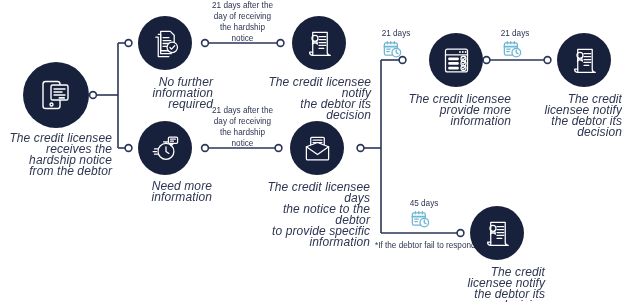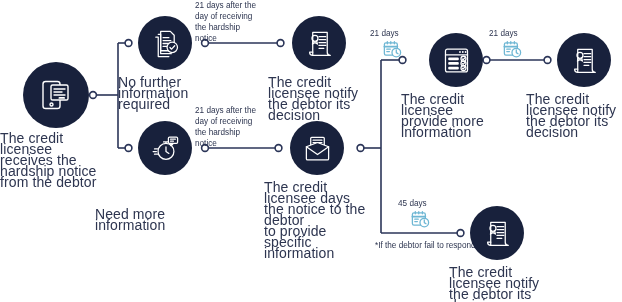"21 days after the" .edge-label { text-align: none -> center }
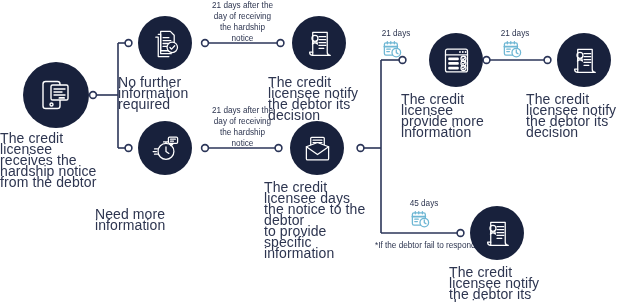"No further information" .caption { font-size: 14px -> 12px; font-style: none -> italic; text-align: left -> right }
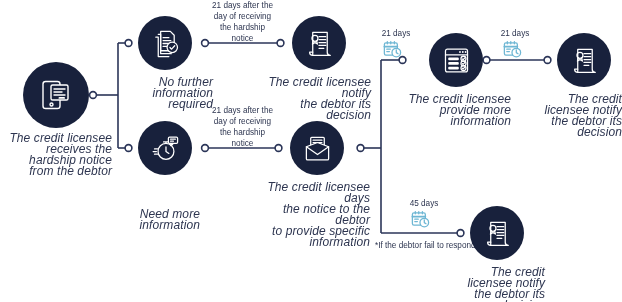"Need more information" div.caption { left: 95px -> 107px; margin-top: 28px -> none }
